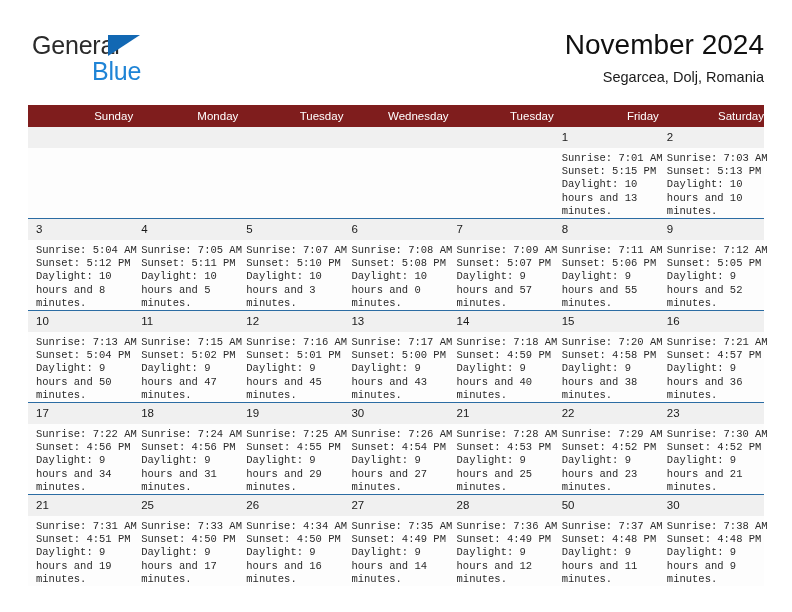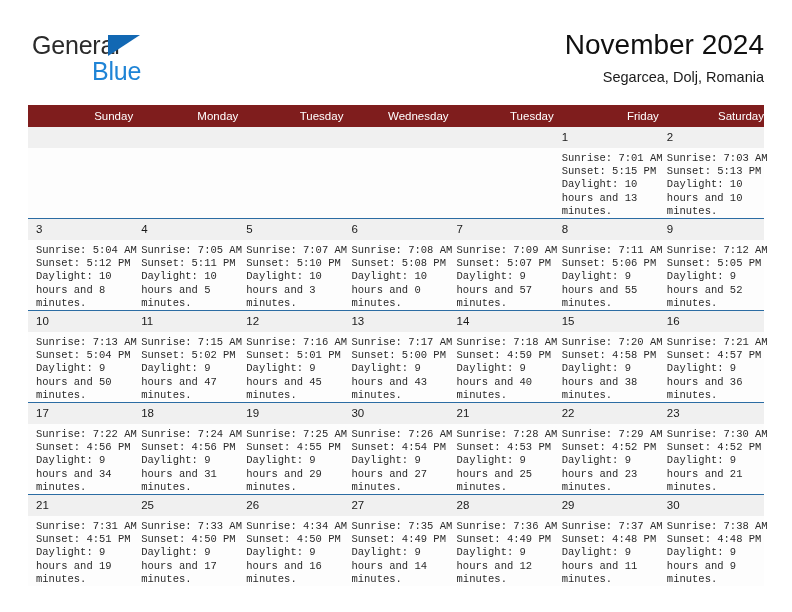"29" div.daynum { text: 29 -> 50 }
